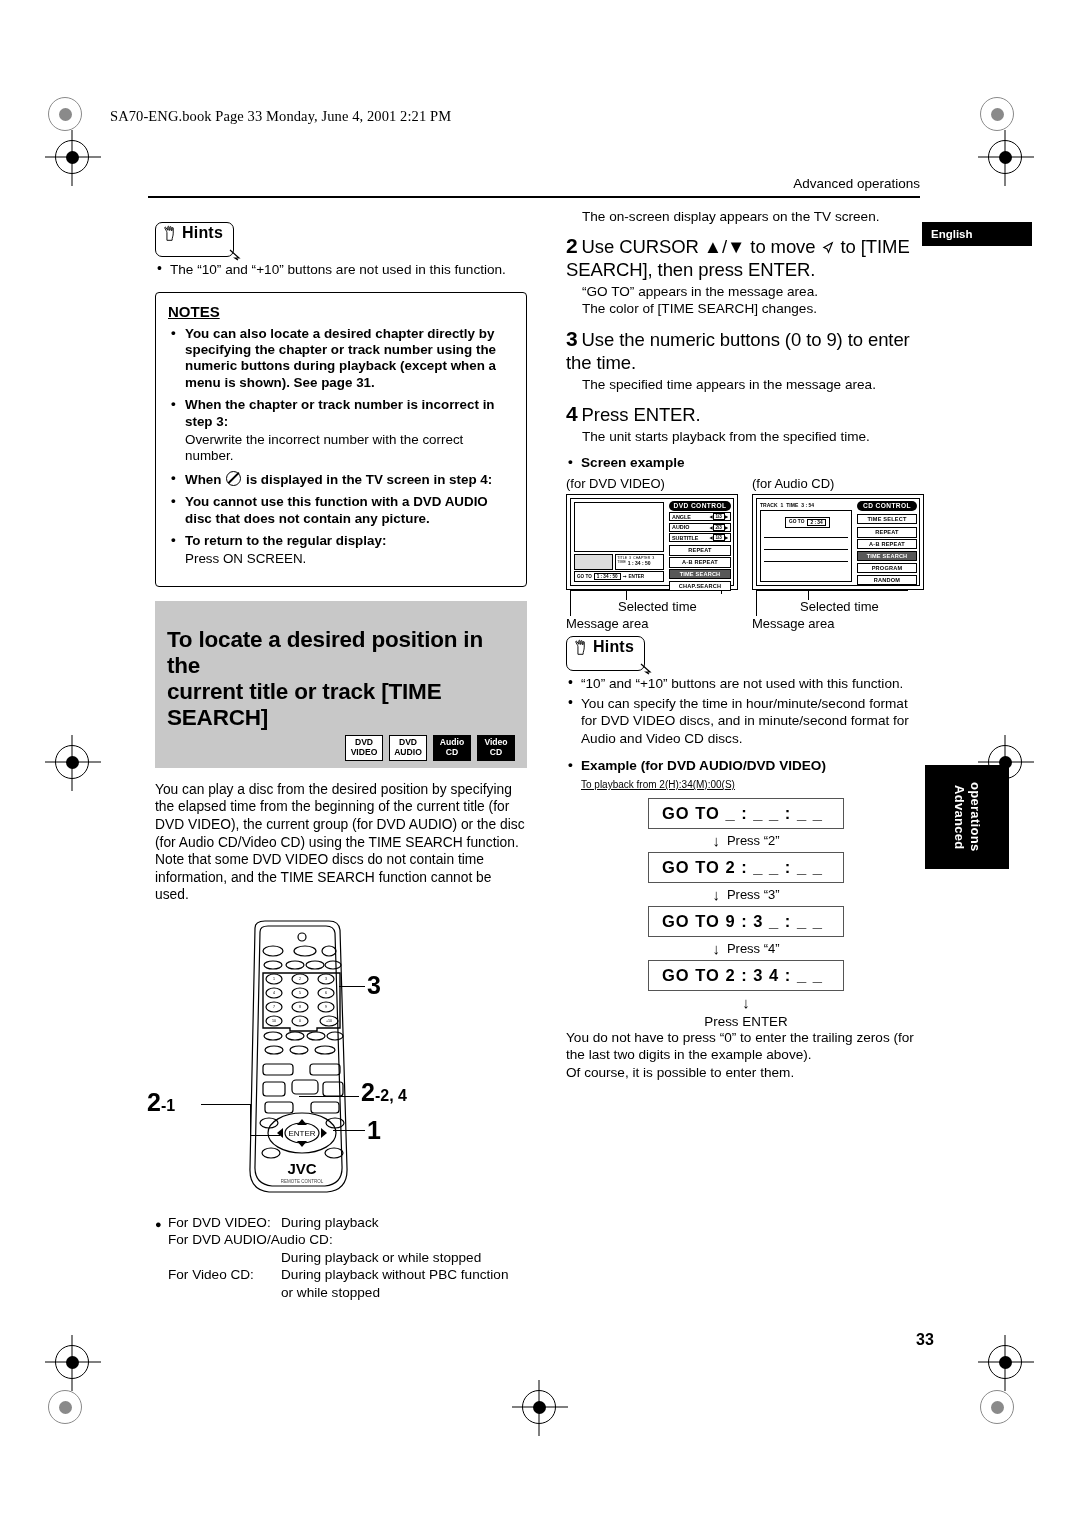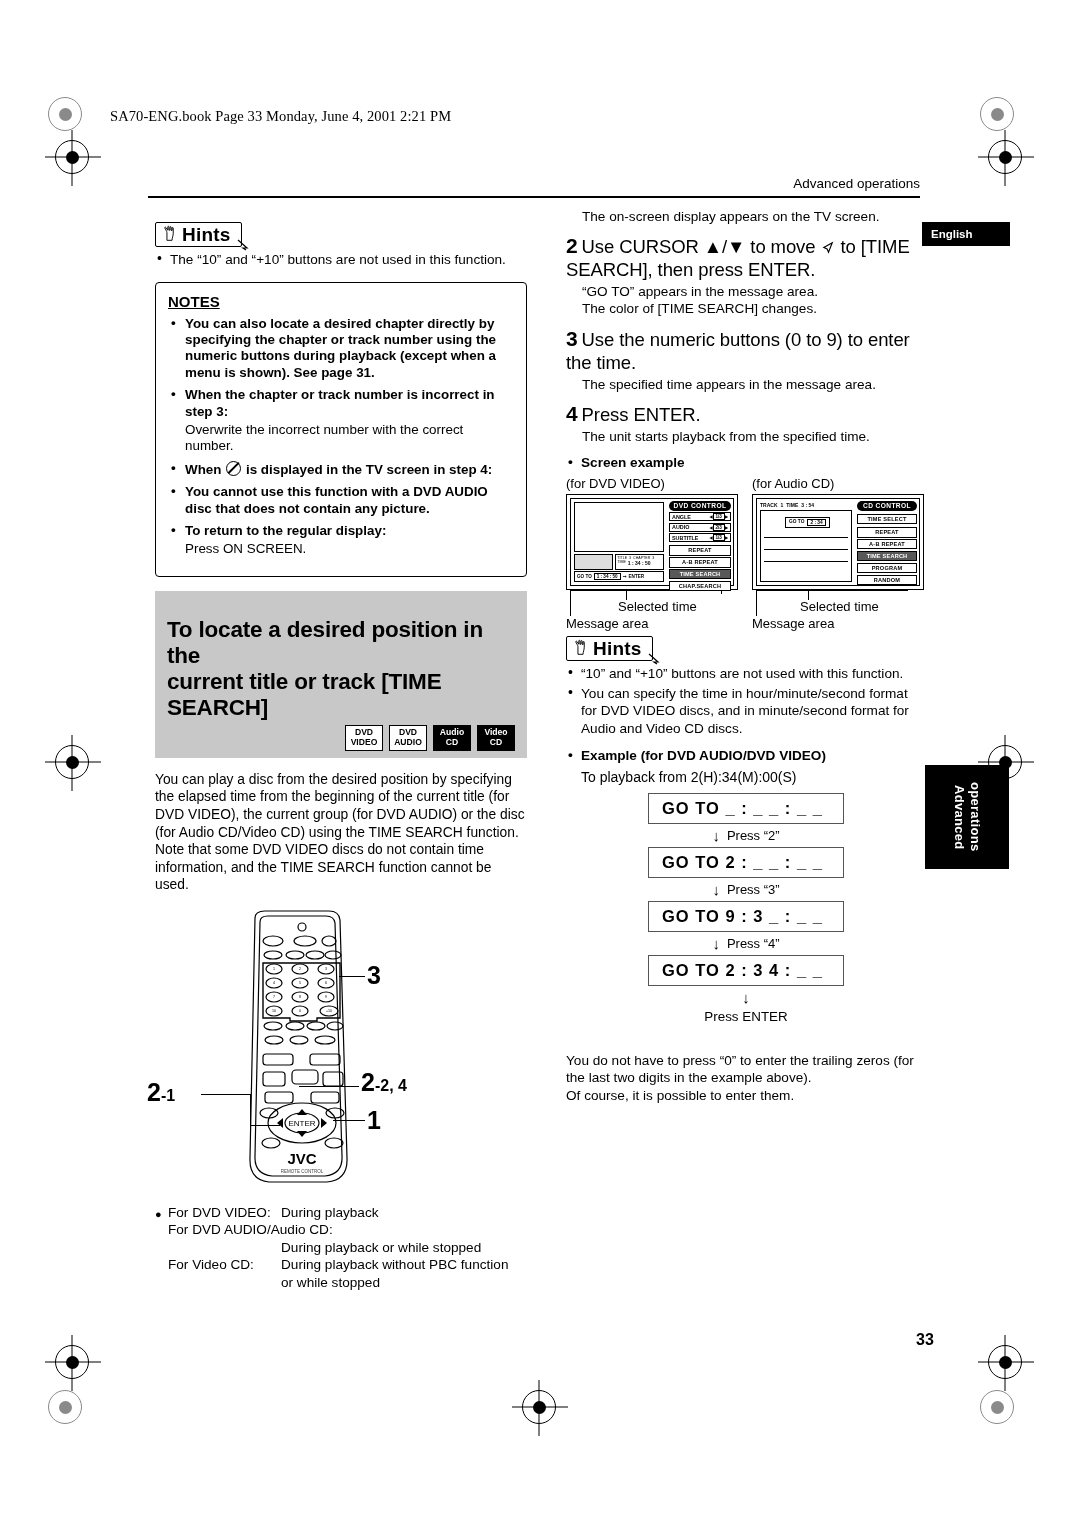"Hints" .hints-box { border-radius: 2px -> 7px; font-size: 19px -> 16px; padding: 1px 10px 0 26px -> 1px 10px 14px 26px }
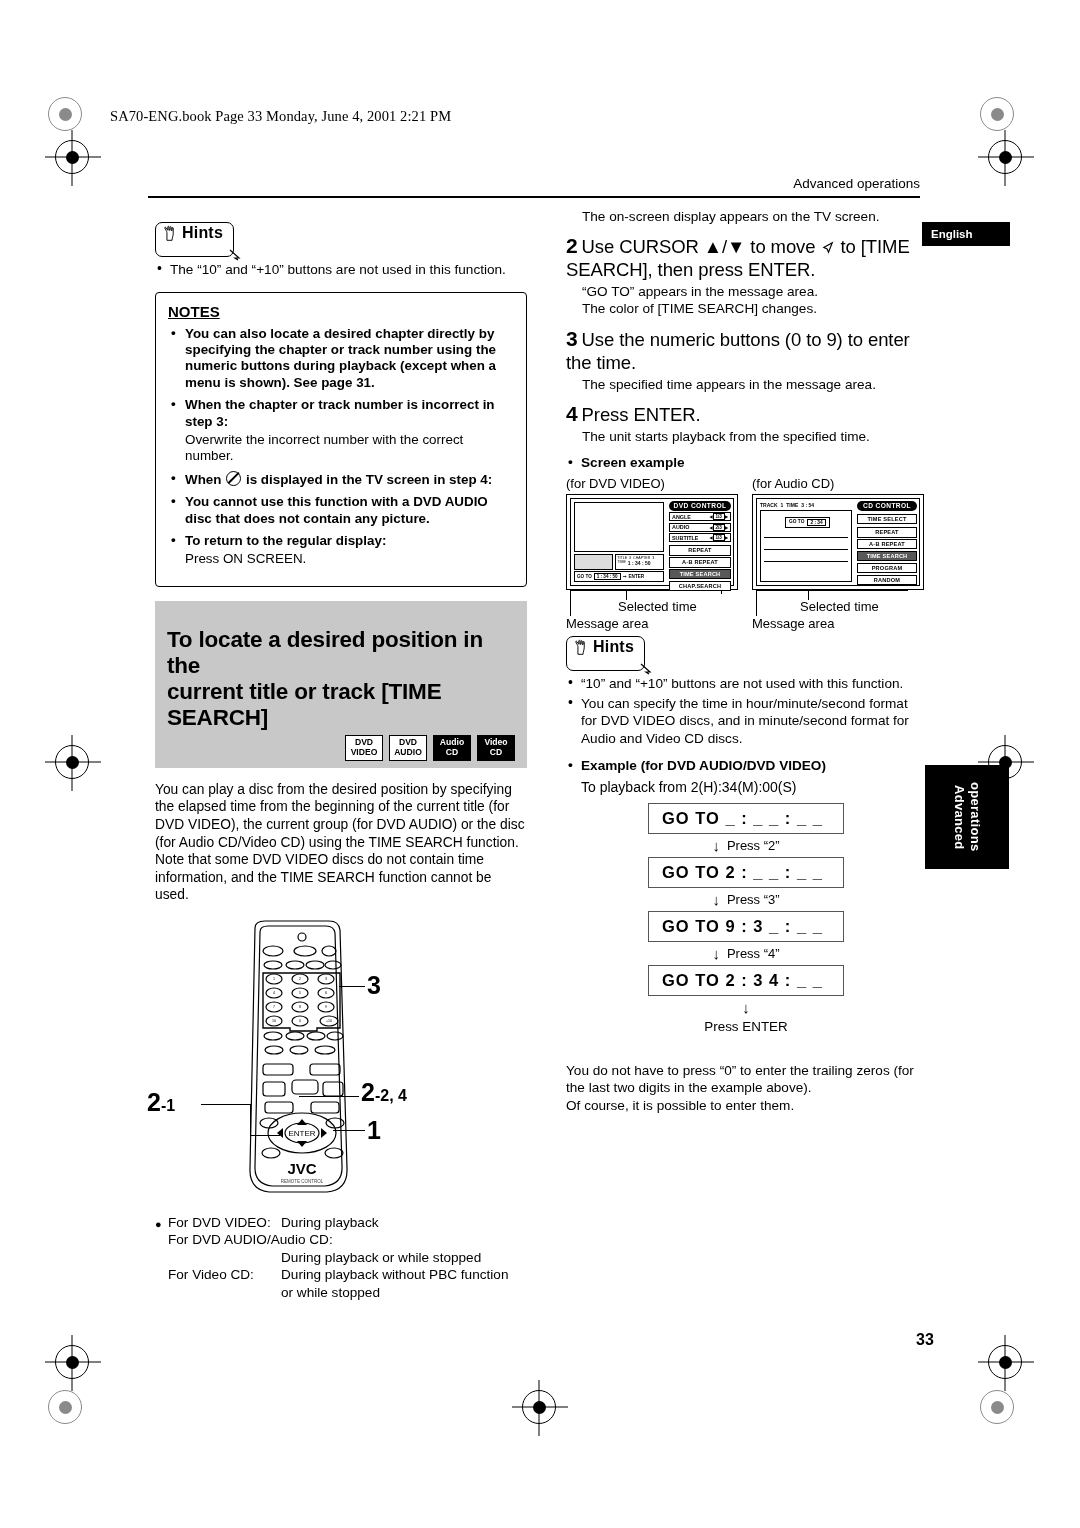"English" .tab-en { width: 88px -> 110px }
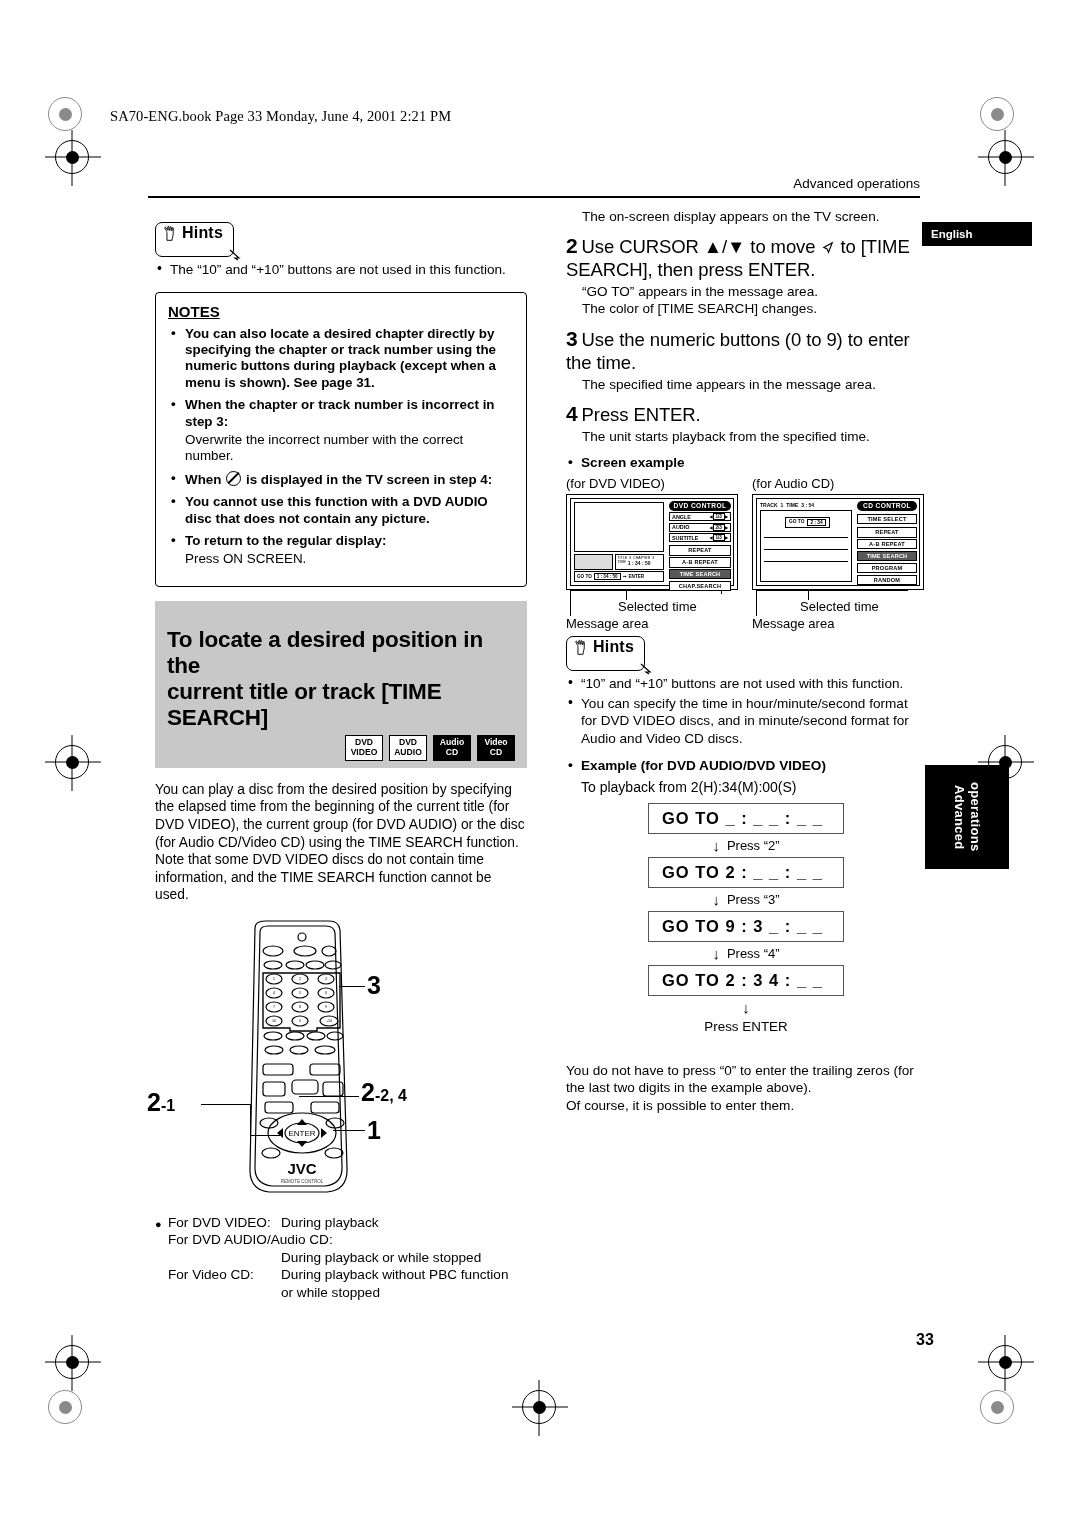"To playback from 2(H):34(M):00(S)" div { font-size: 14px -> 10px; text-decoration: none -> underline }
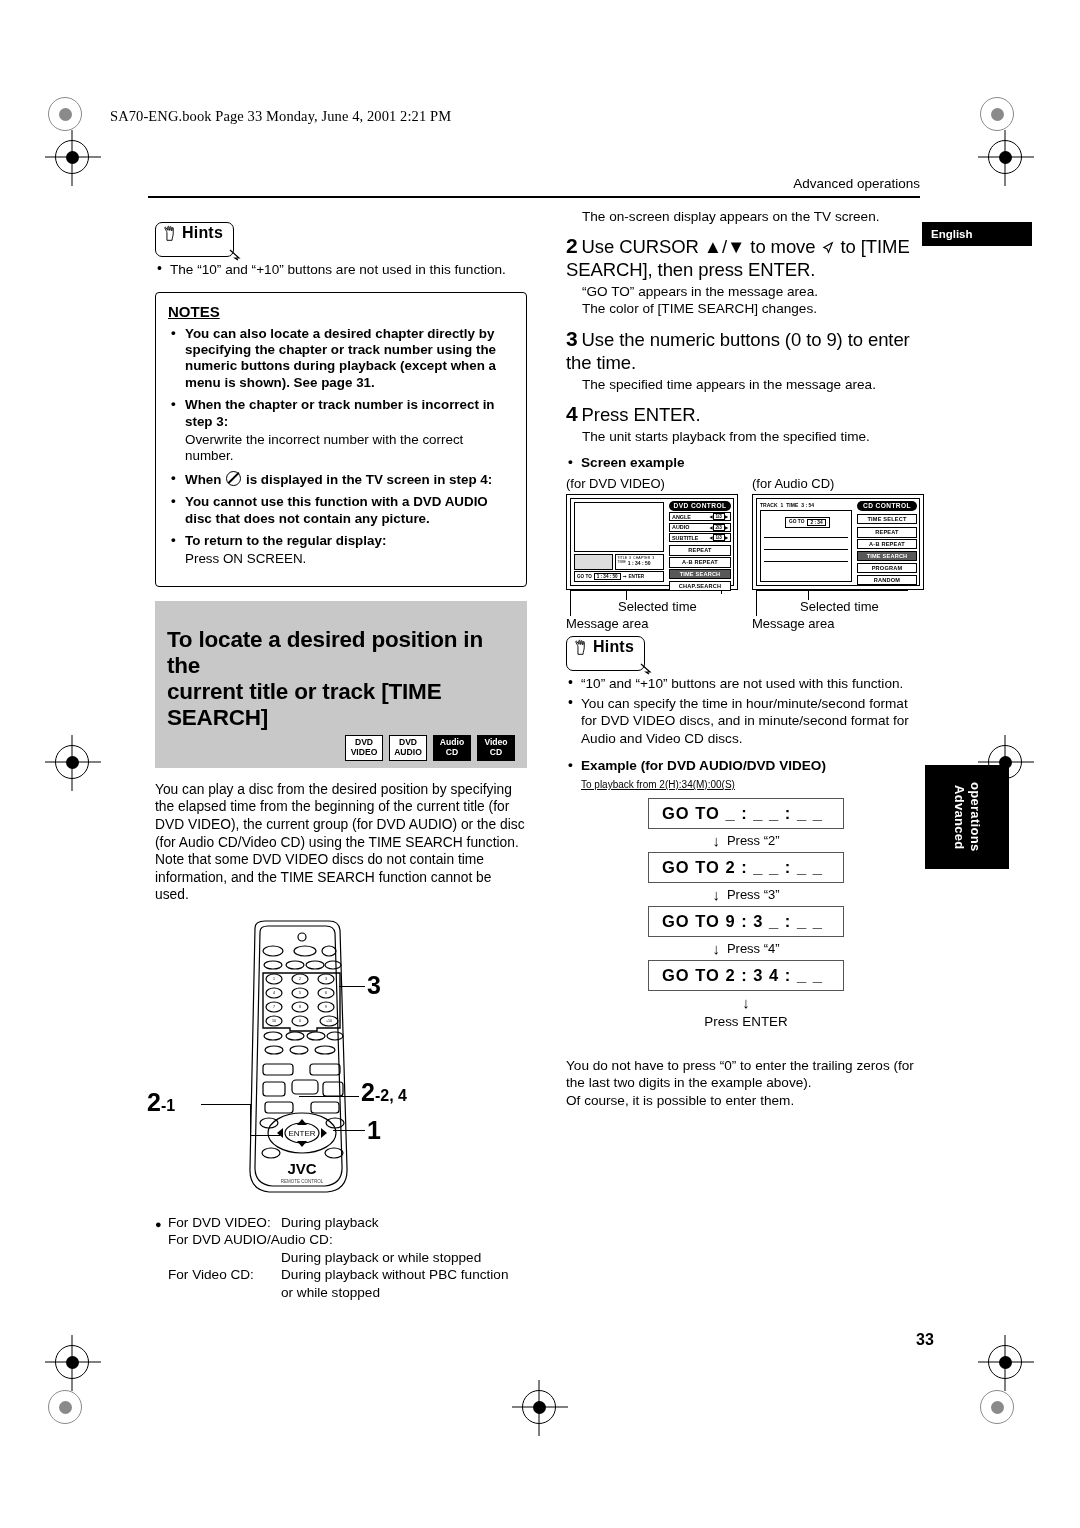"You do not have to" div { margin-top: 28px -> 0 }
